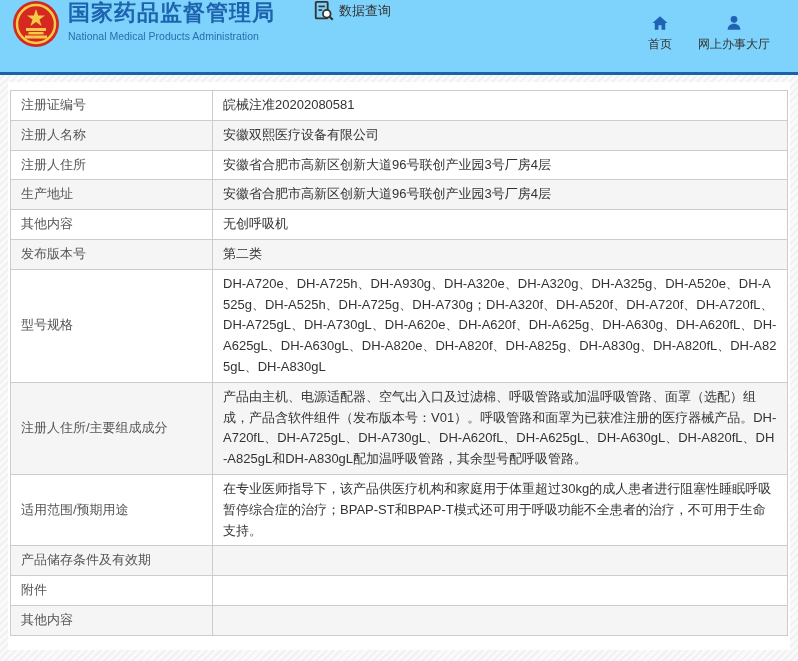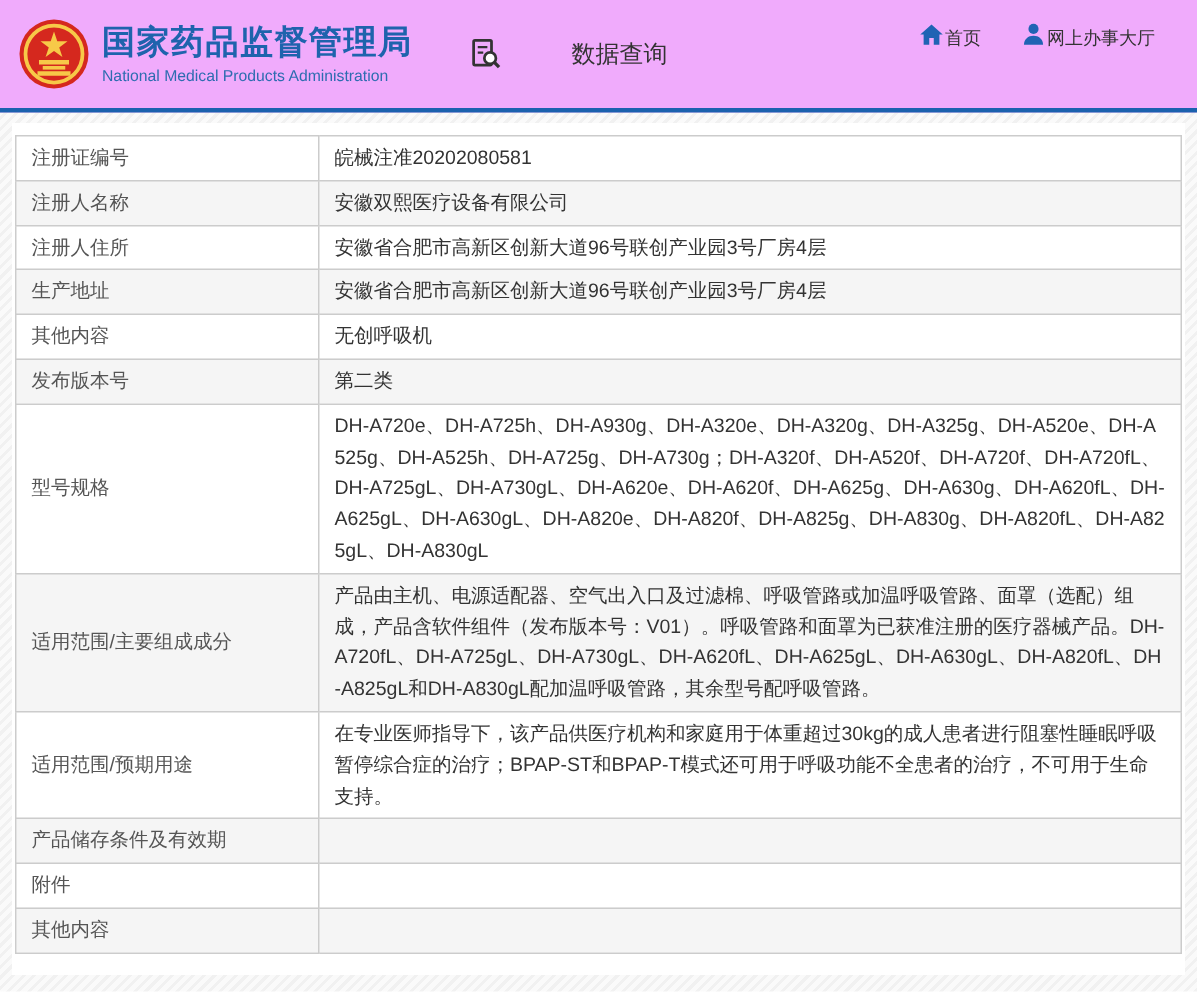"国家药品监督管理局" .header { align-items: center -> flex-start; background: #f0abfc -> #7dd3fc }
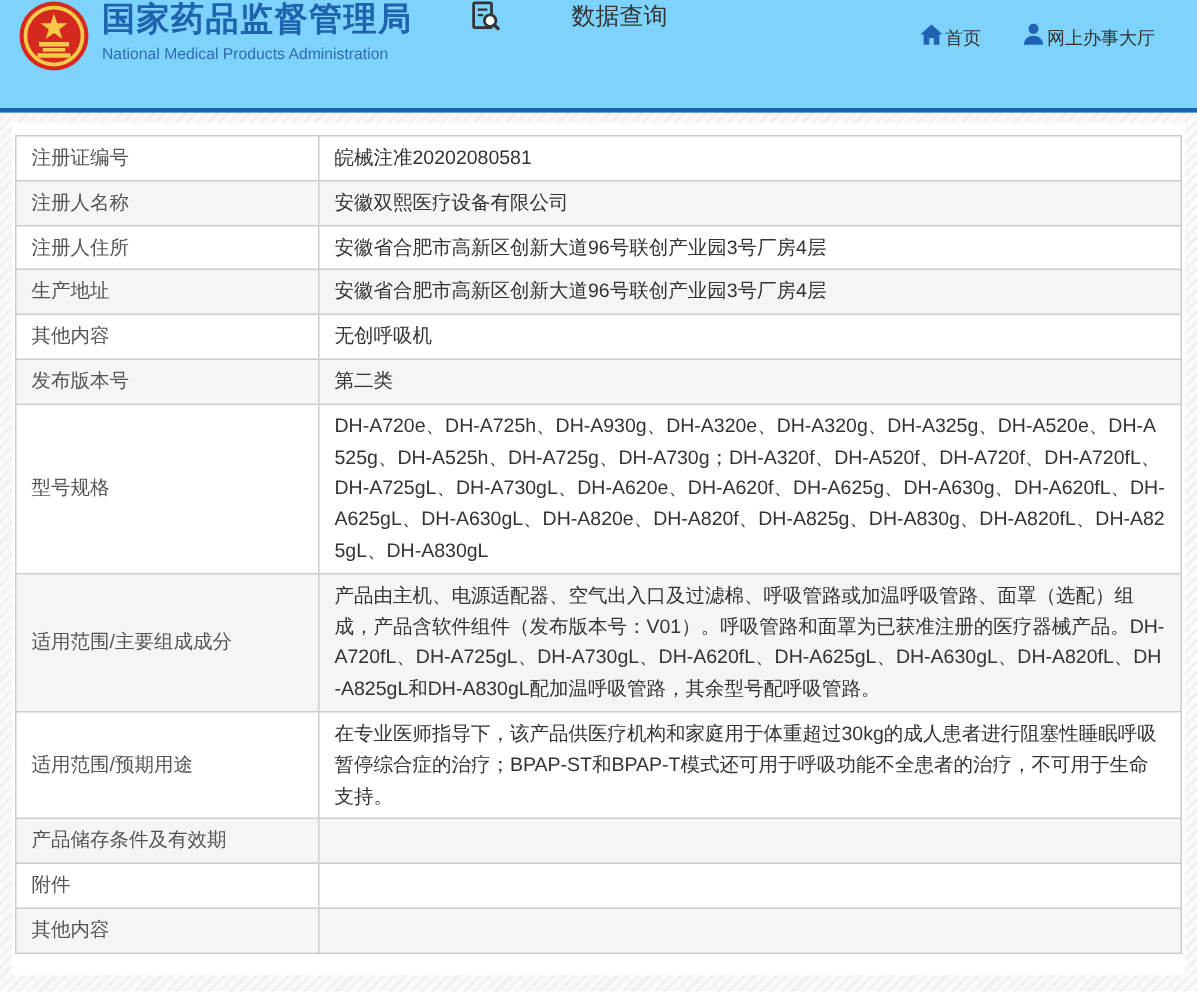"数据查询" .dq-label { font-size: 16px -> 13px; margin-left: 42px -> none }
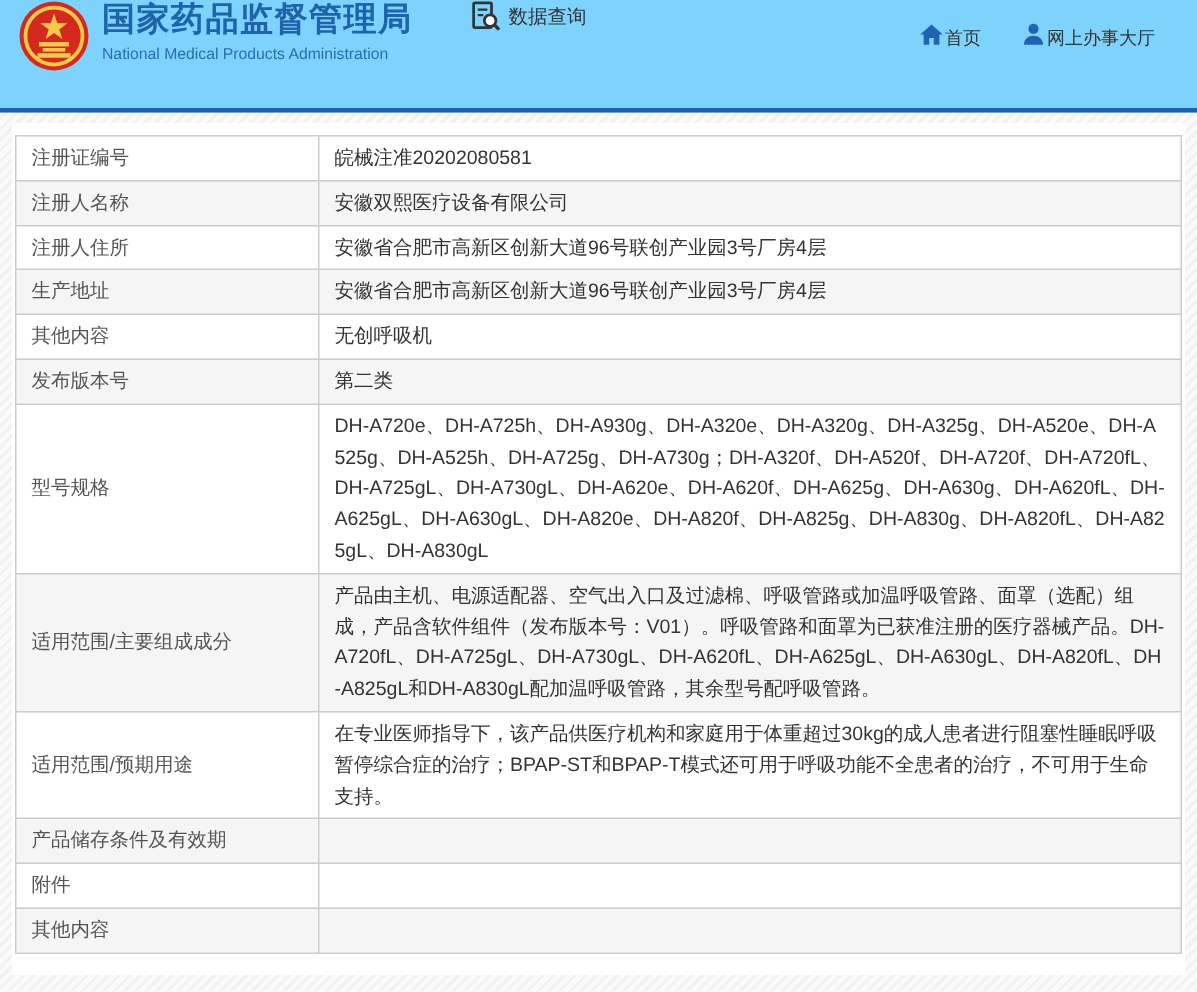"首页" .nav-item { flex-direction: none -> column }
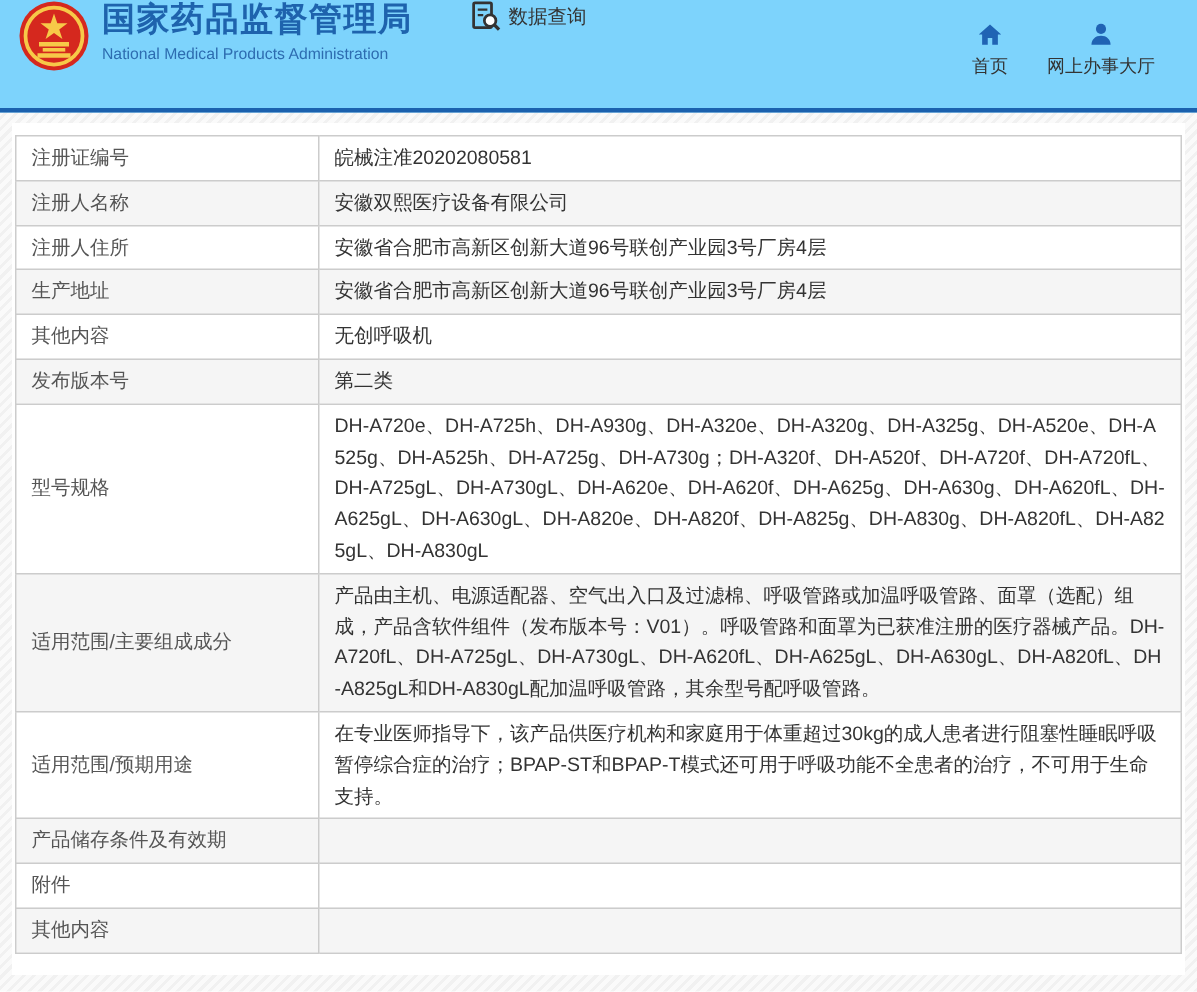"适用范围/主要组成成分" td.lbl { text: 适用范围/ -> 注册人住所/ }
